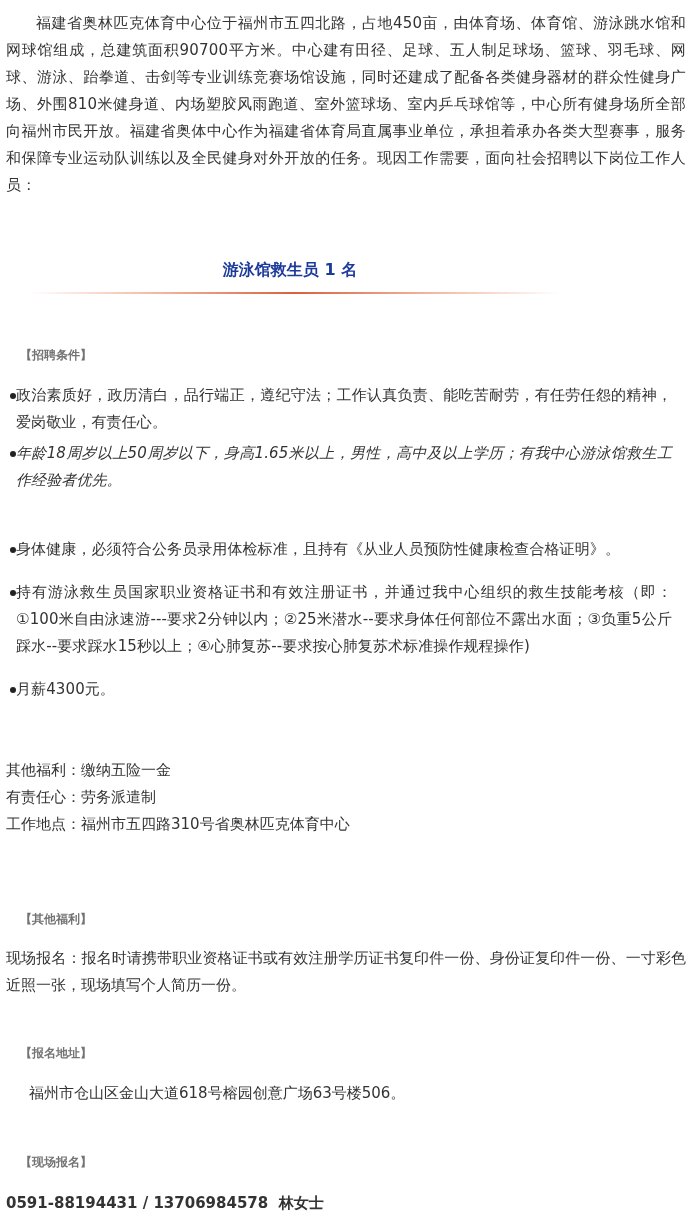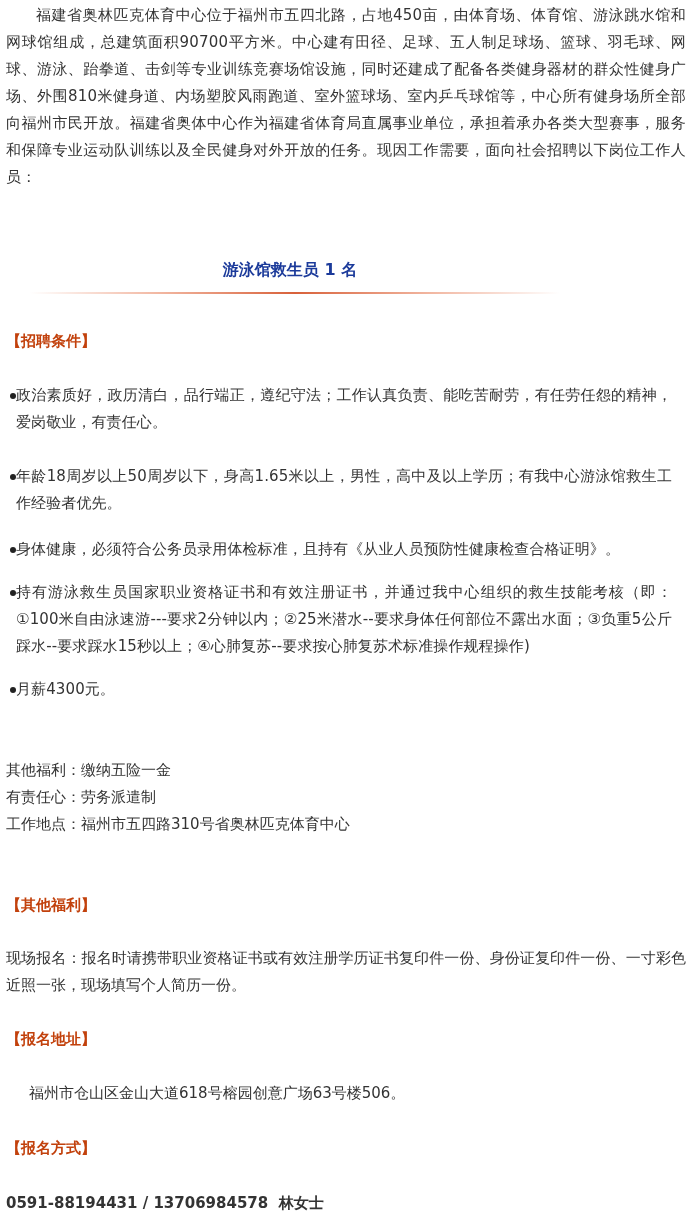"福建省奥林匹克体育中心位于福州市五四北路，占地450亩，由体育场、体育馆、游泳跳" .intro { top: 2px -> 10px }
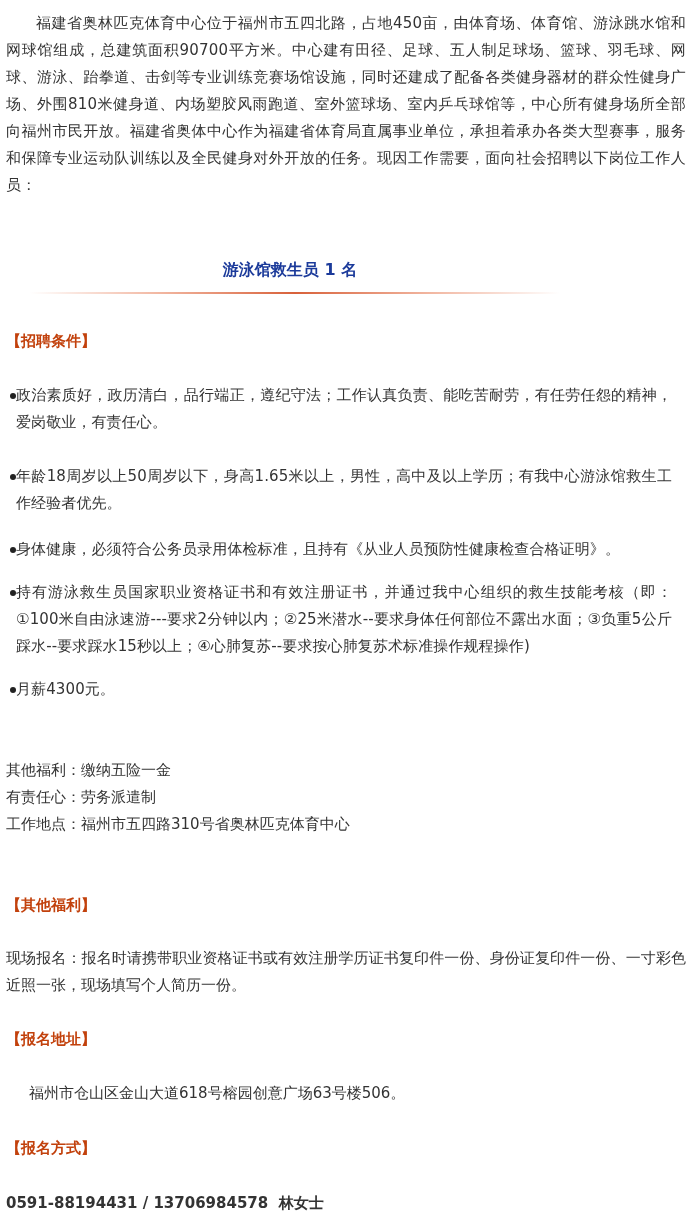"【招聘条件】" .section-head { color: #c2410c -> #737373; font-size: 15px -> 12px; margin: 0 -> 14px }
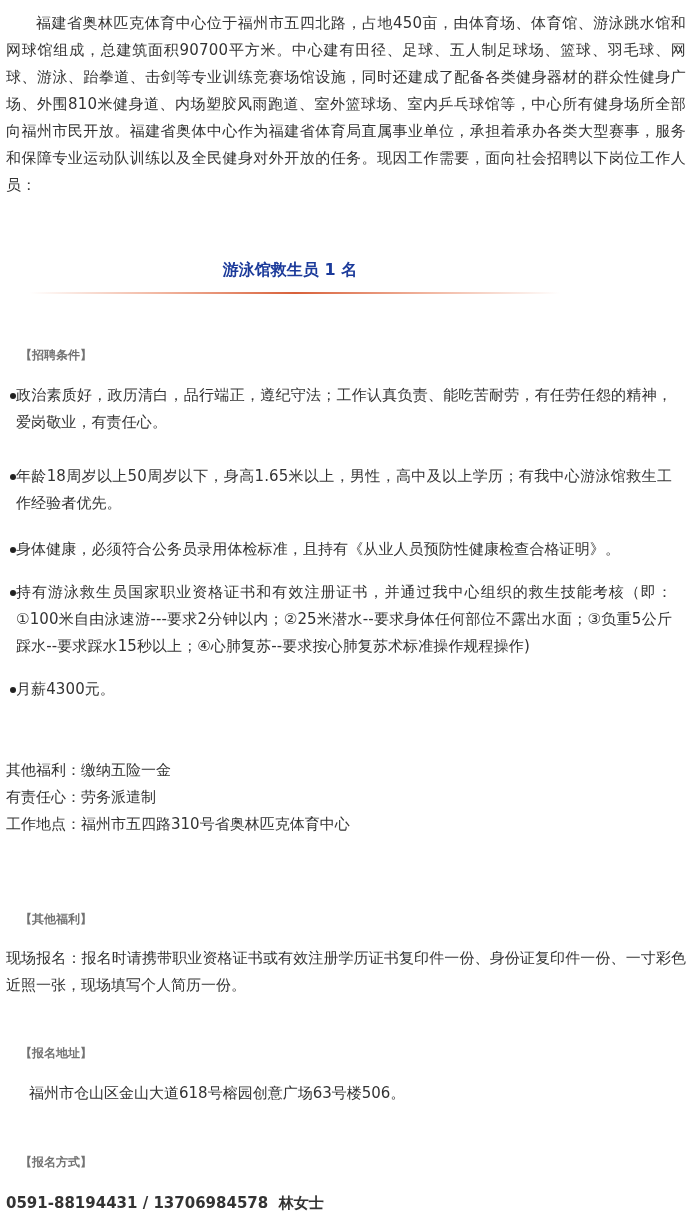"年龄18周岁以上50周岁以下，身高1.65米以上，男性，高中及以上学历；有我中心" li.bullet-item { font-style: none -> italic; top: 463px -> 440px }
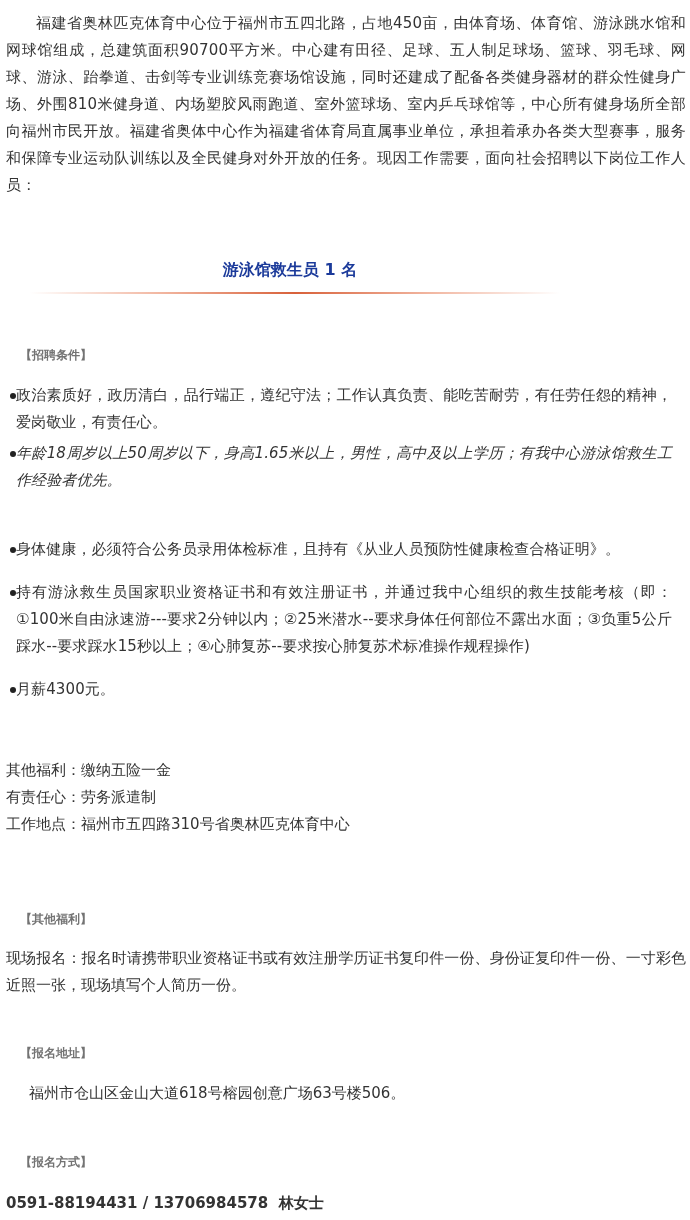"【报名方式】" h3.section-head { text: 报名方式 -> 现场报名 }
